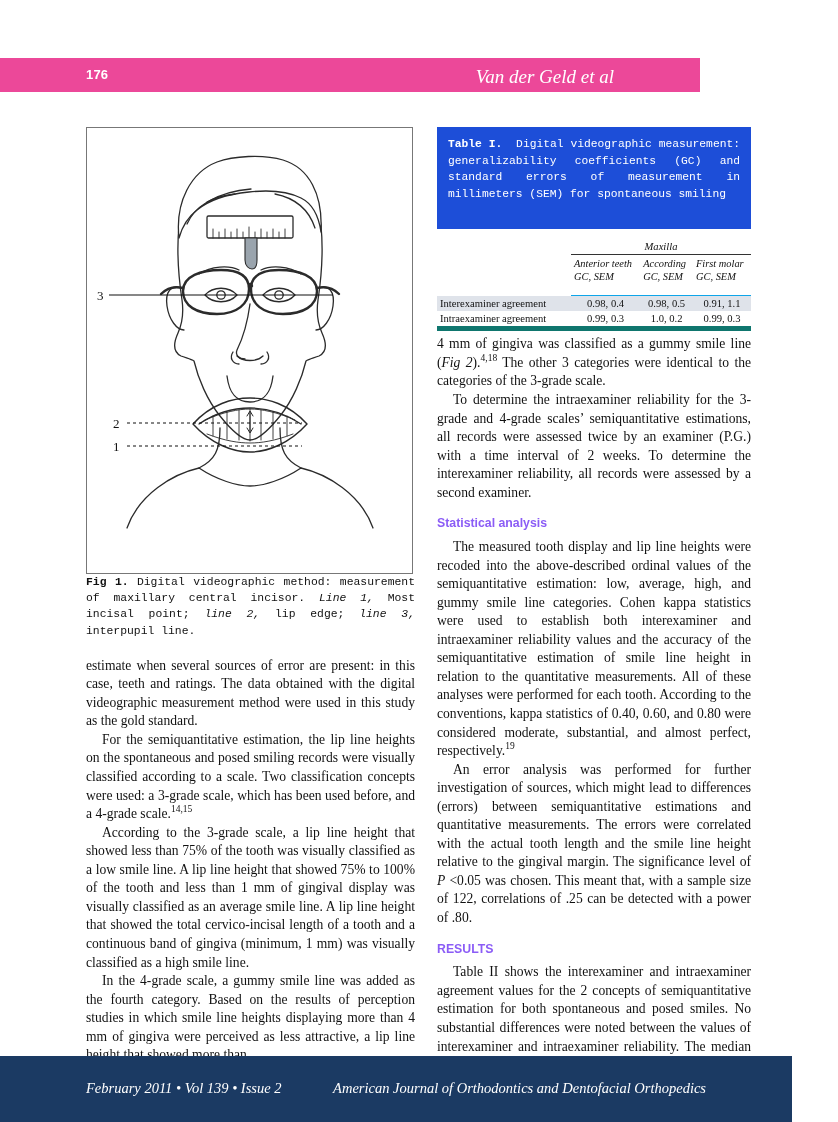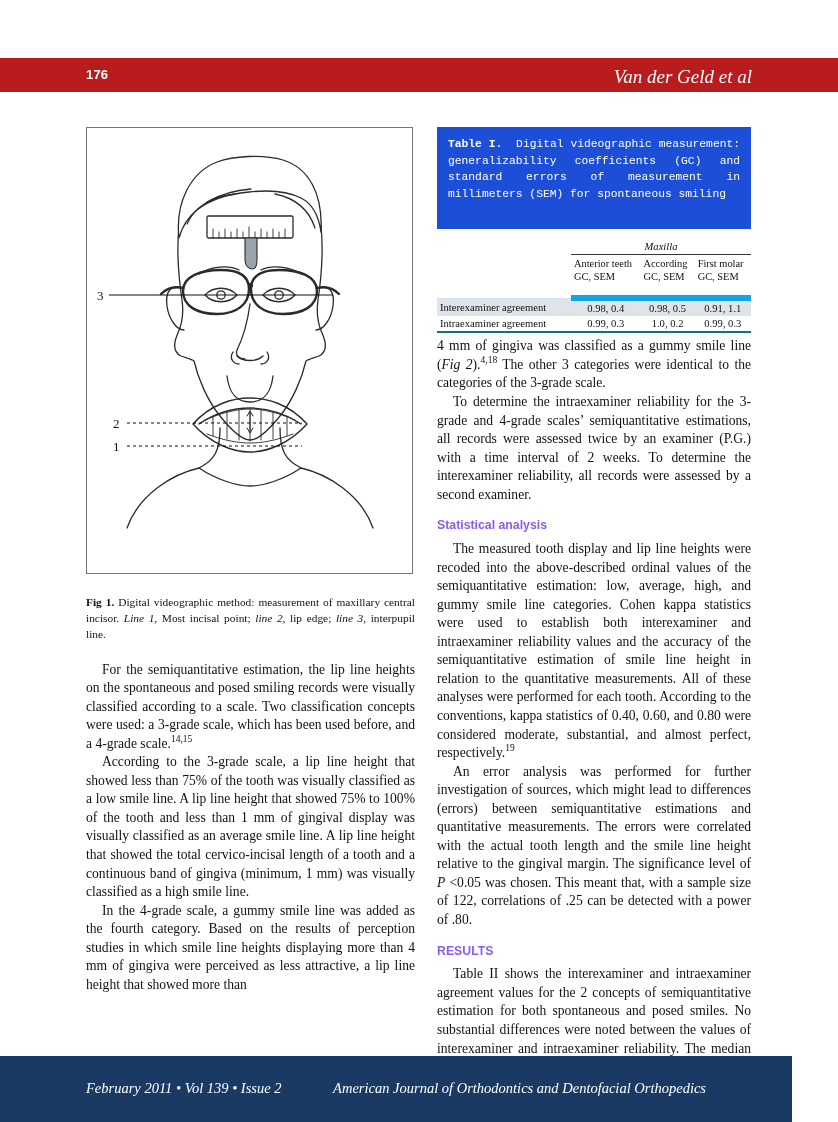"176" .header-bar { background: #b91c1c -> #ec4899; width: 838px -> 700px }
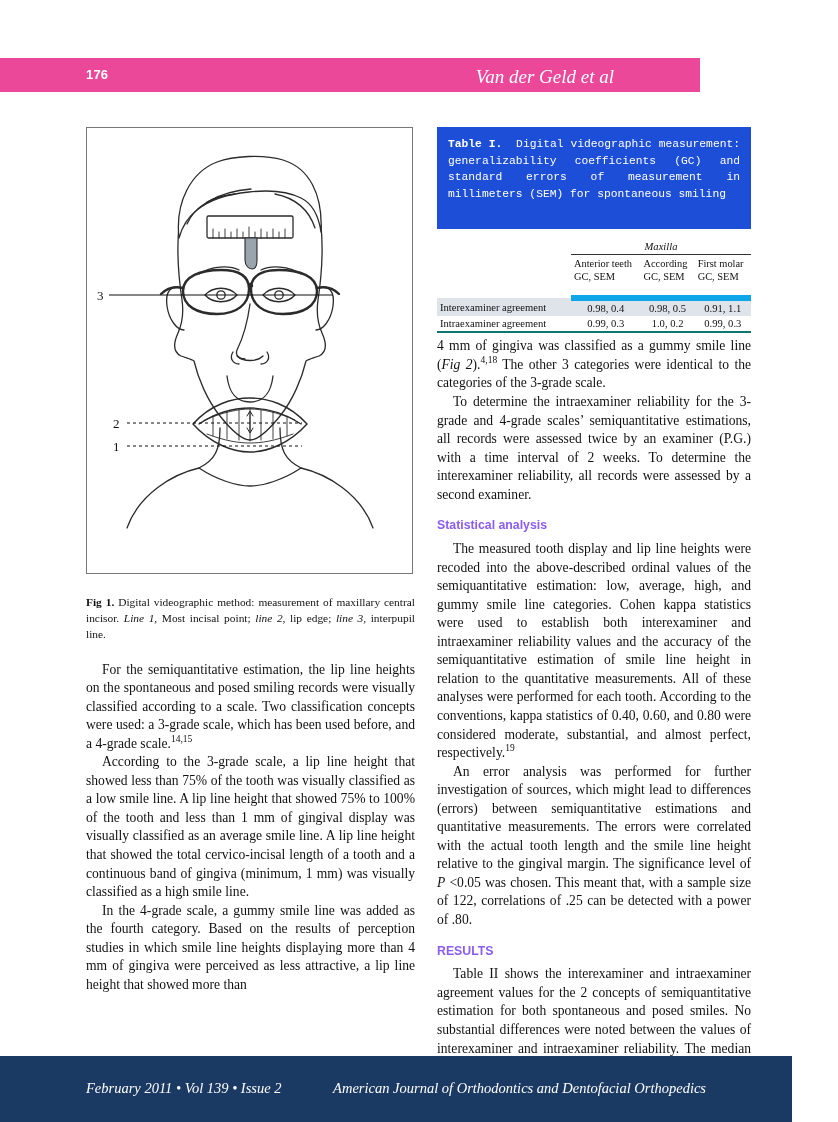"Anterior teeth" .tbl .colhead { border-bottom: 6px solid #0ea5e9 -> 1px solid #0ea5e9; font-style: none -> italic }
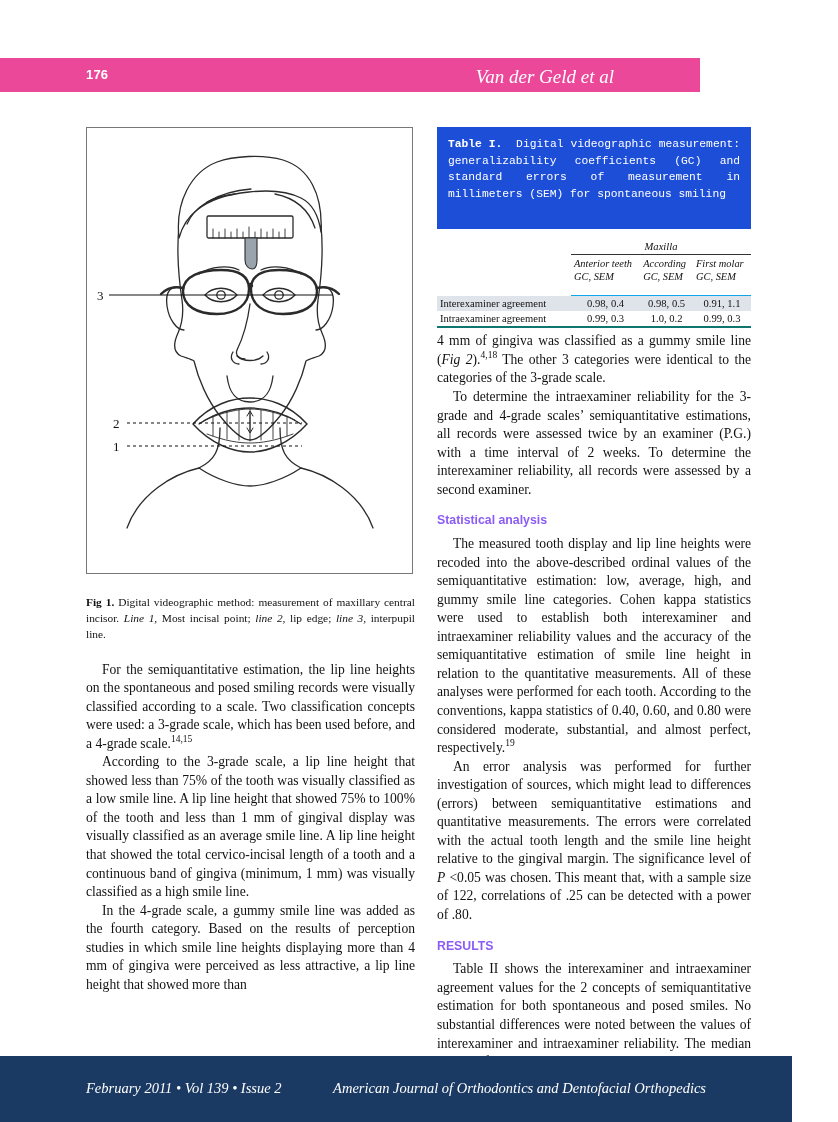"Intraexaminer agreement" .tbl tr.lastrow td { border-bottom: 2px solid #0f766e -> 5px solid #0f766e }
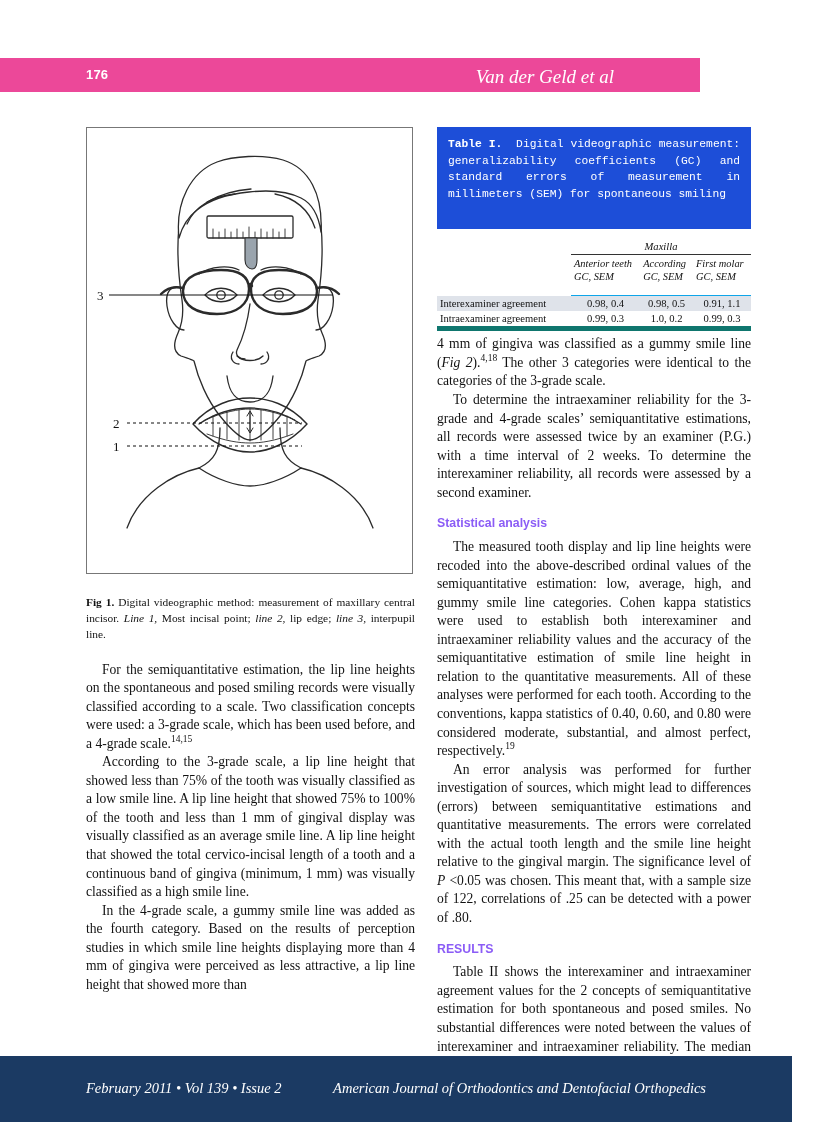"Fig 1. Digital videographic method:" .fig-caption { font-family: Liberation Serif, serif -> Liberation Mono, monospace; margin-top: 20px -> 0 }
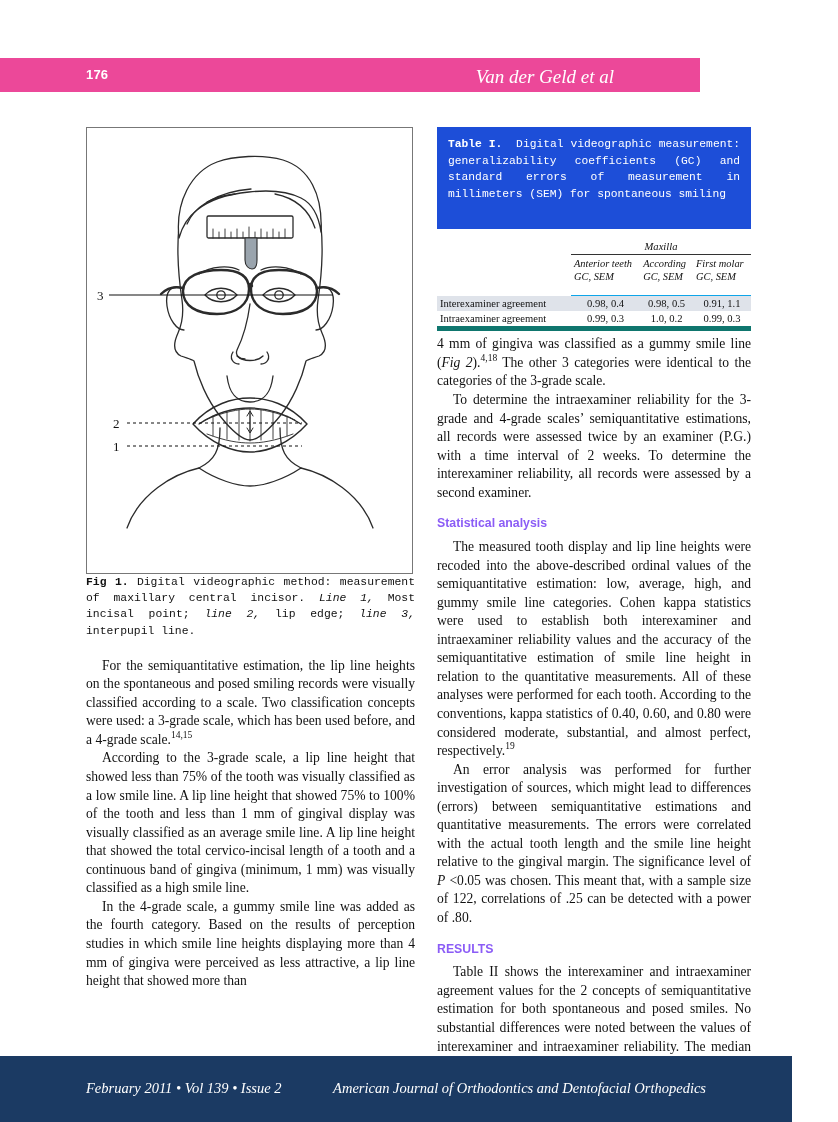"estimate when several sources of" p.noindent { html: none -> <p>estimate when several sources of error are present: in this case, teeth and ratings. The data obtained with the digital videographic measurement method were used in this study as the gold standard.</p> }
